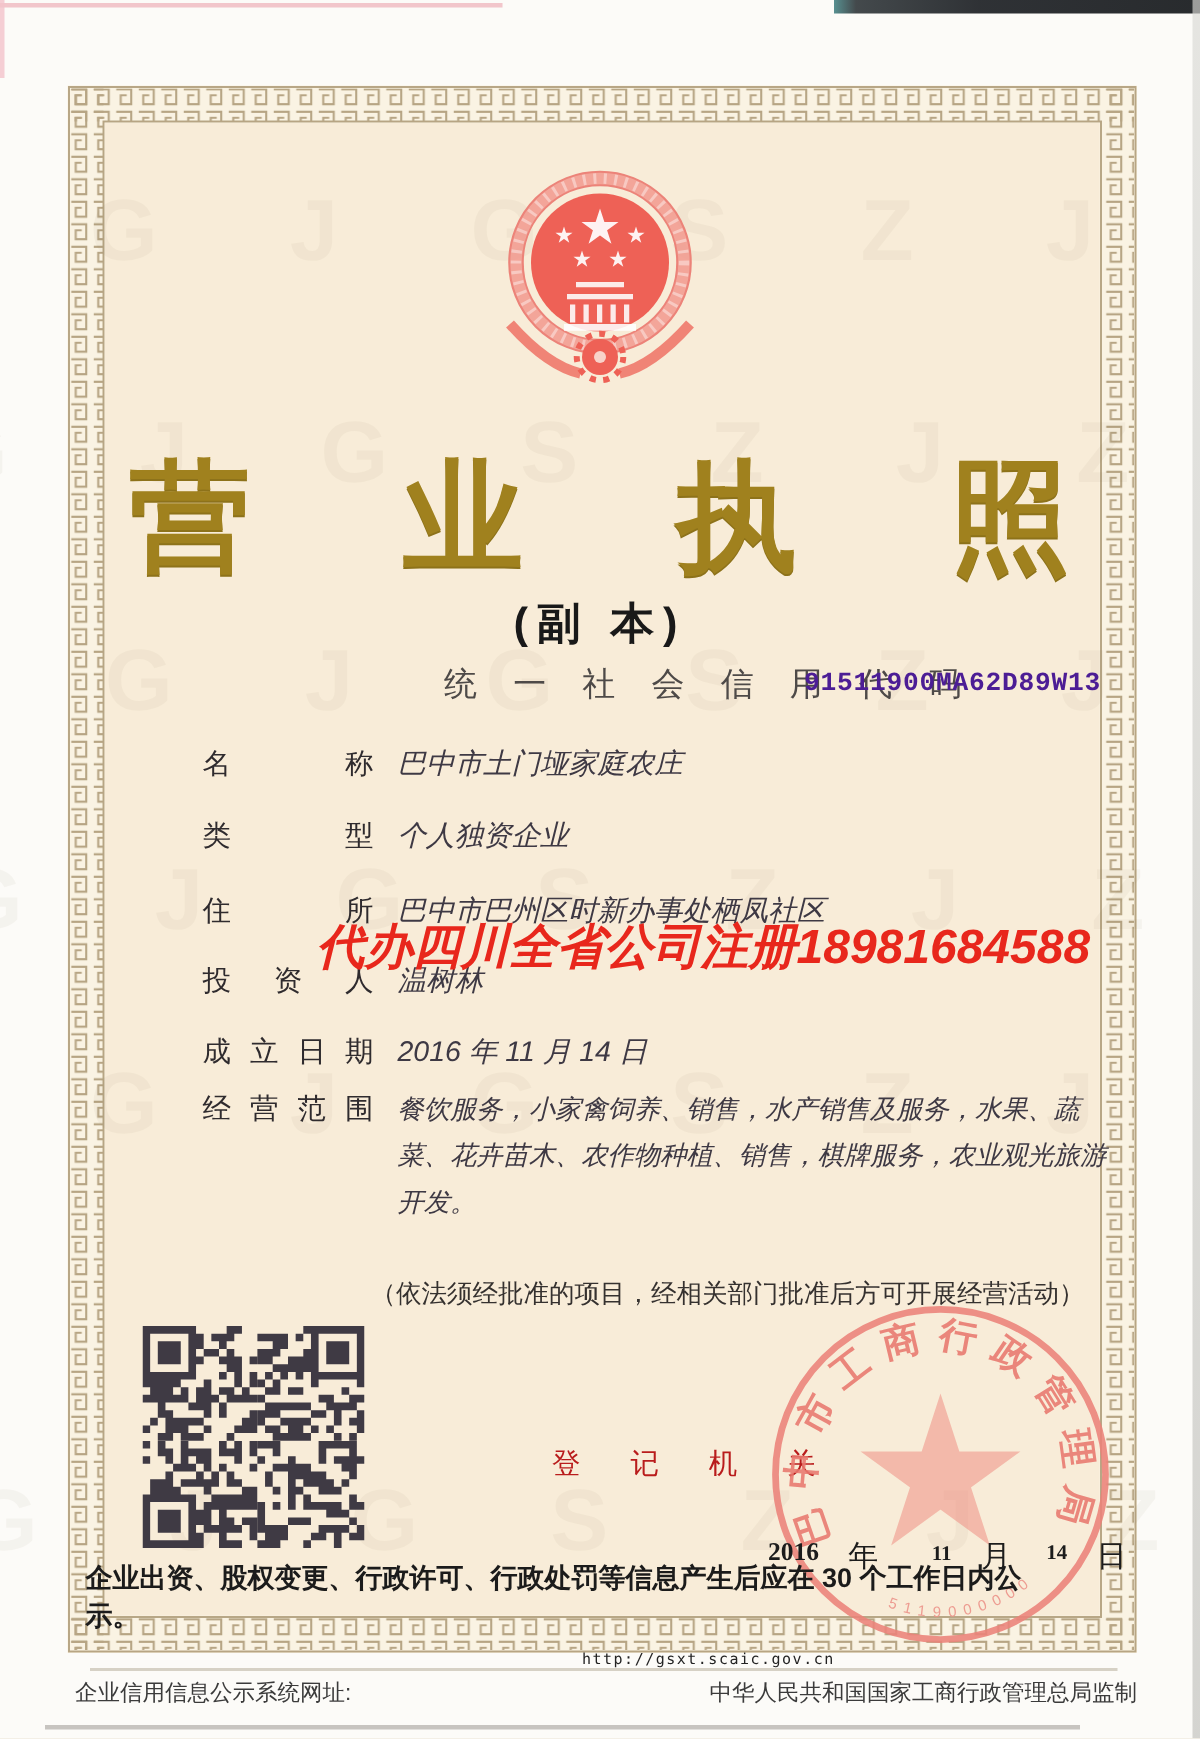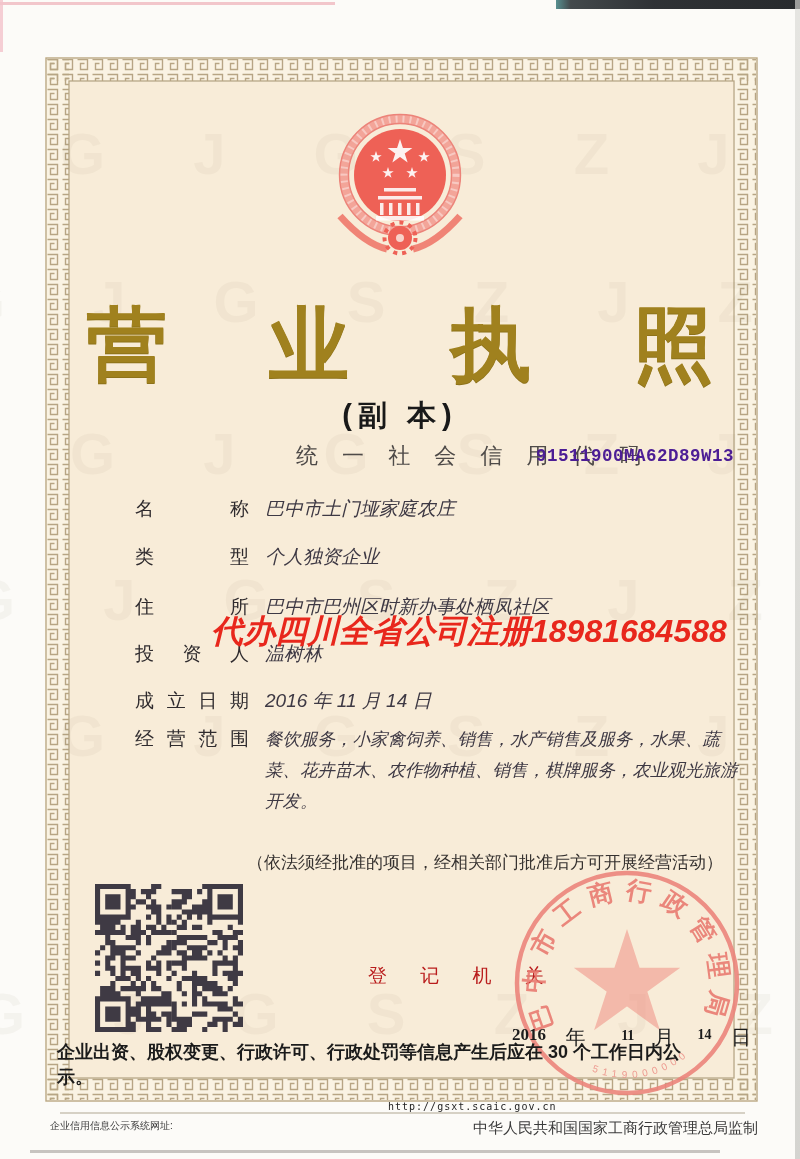"企业信用信息公示系统网址:" #footer-left { font-size: 10px -> 15px }
